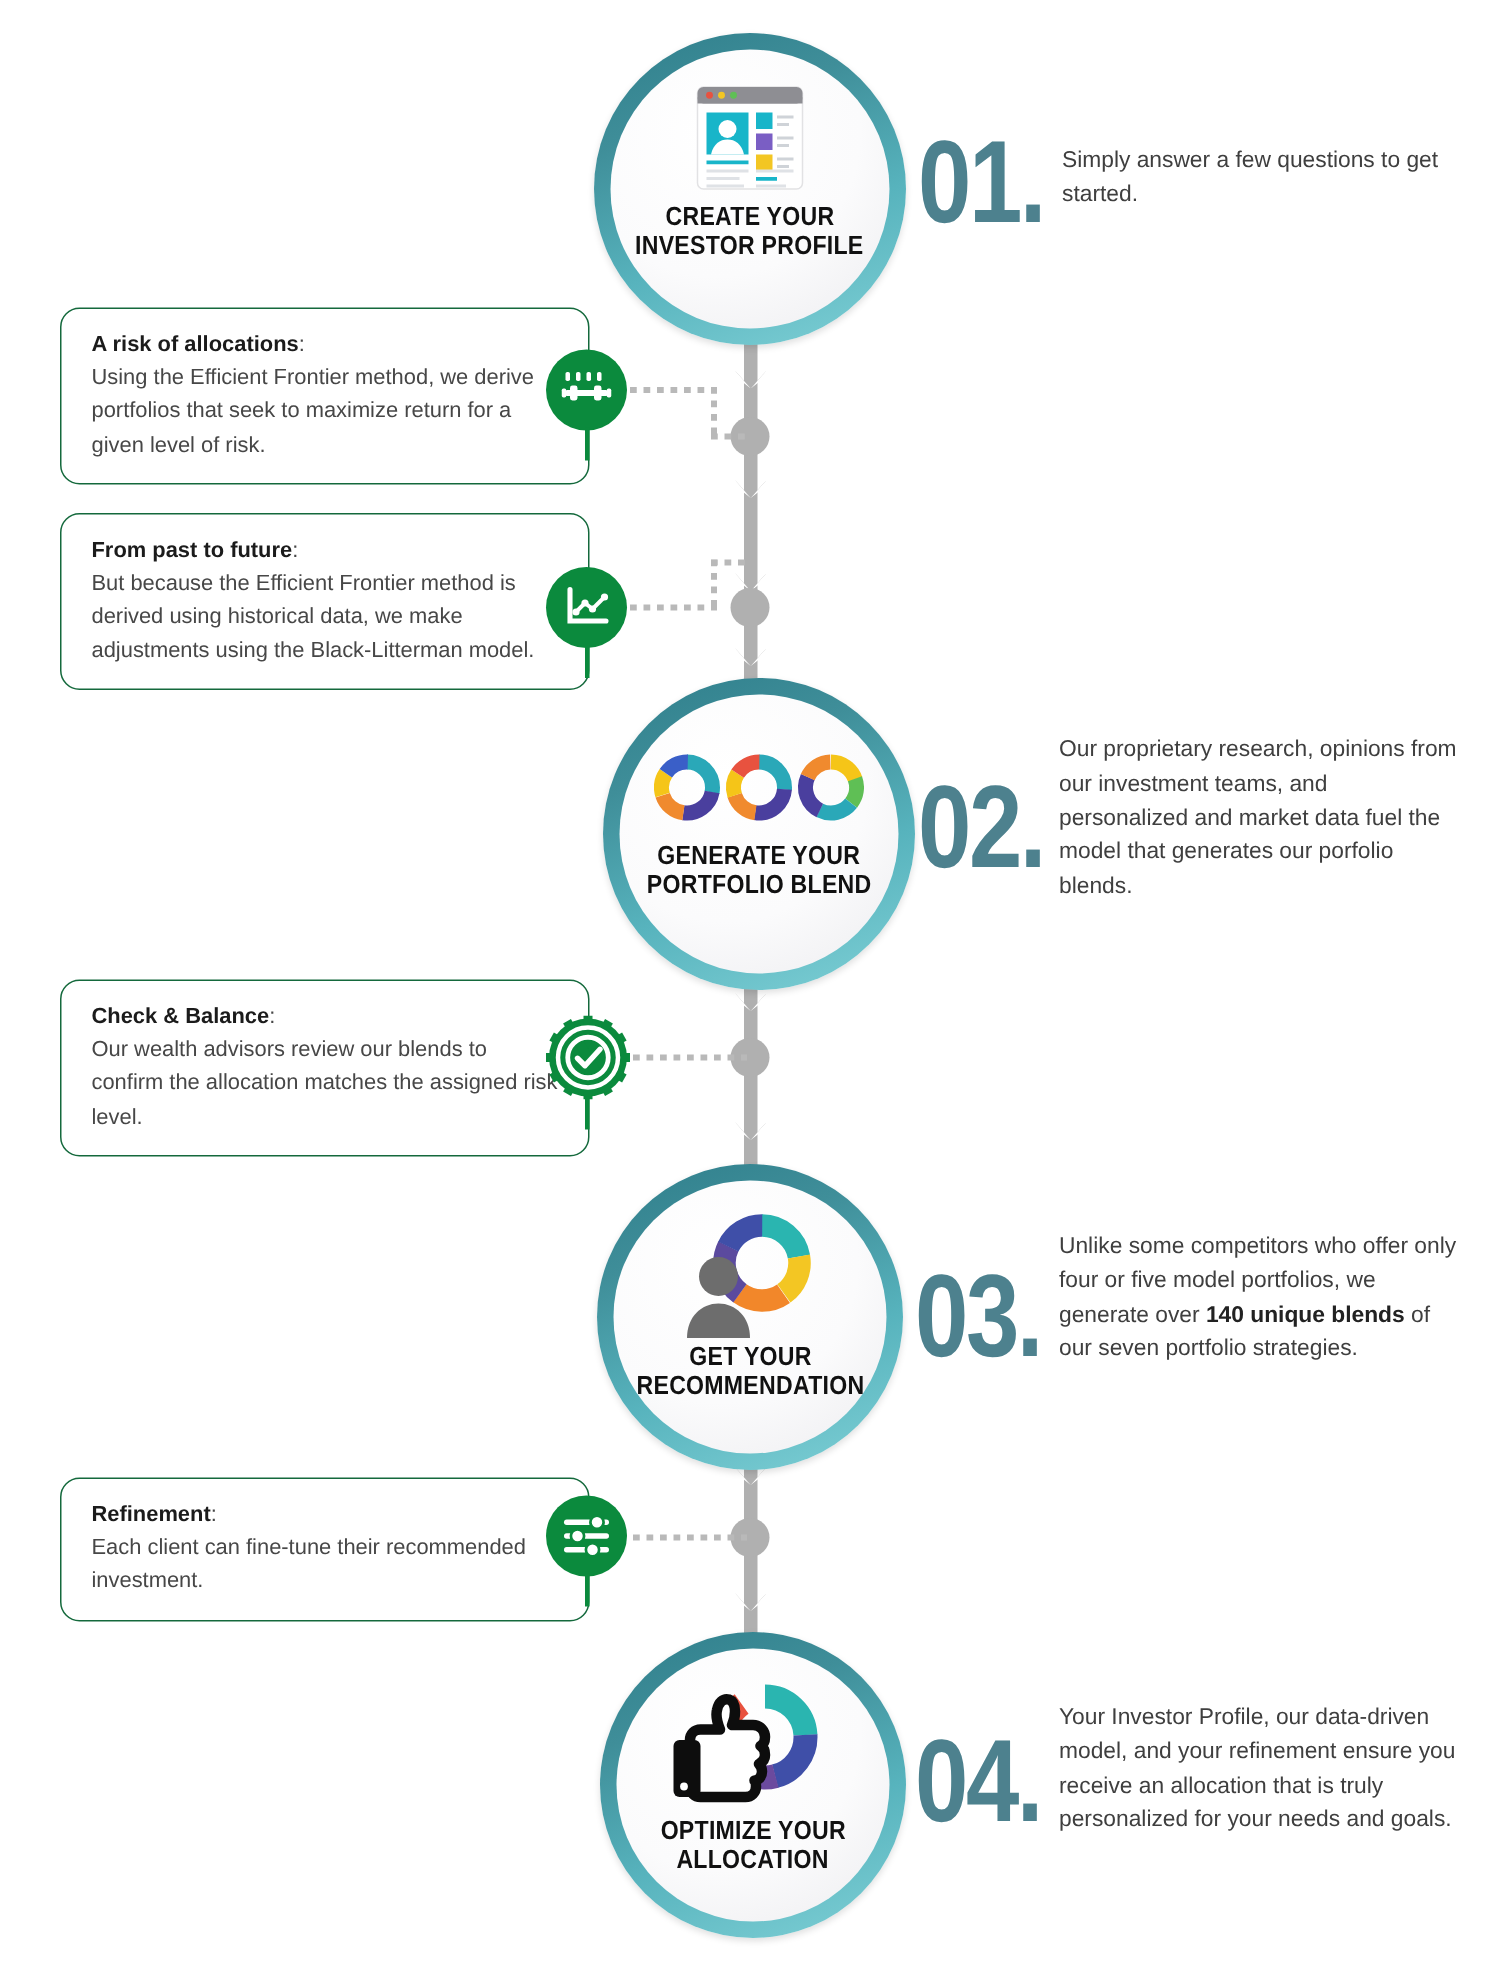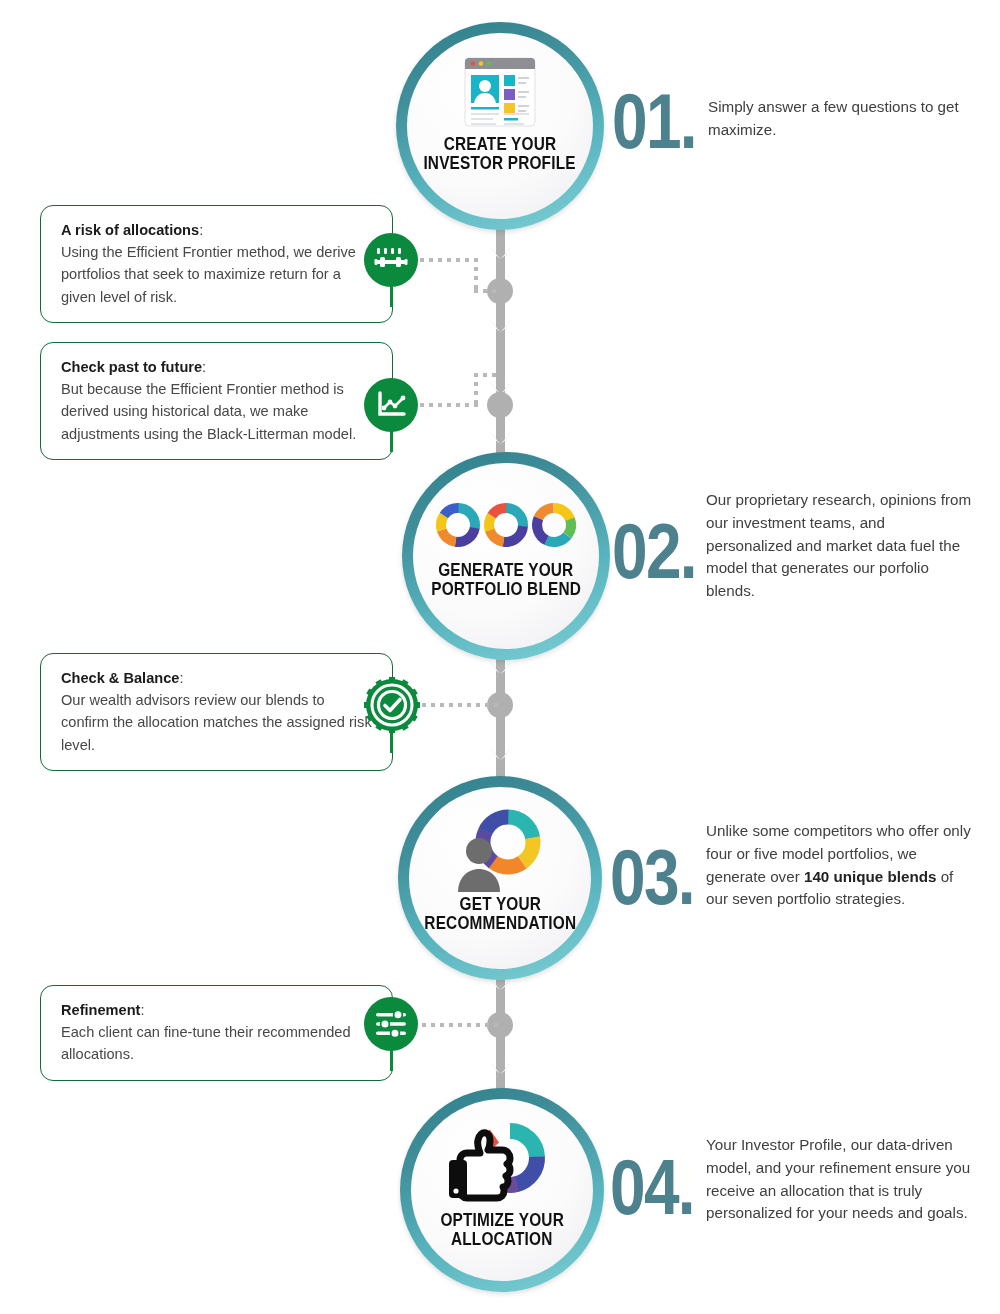"Simply answer a few questions" div.desc { text: maximize -> started }
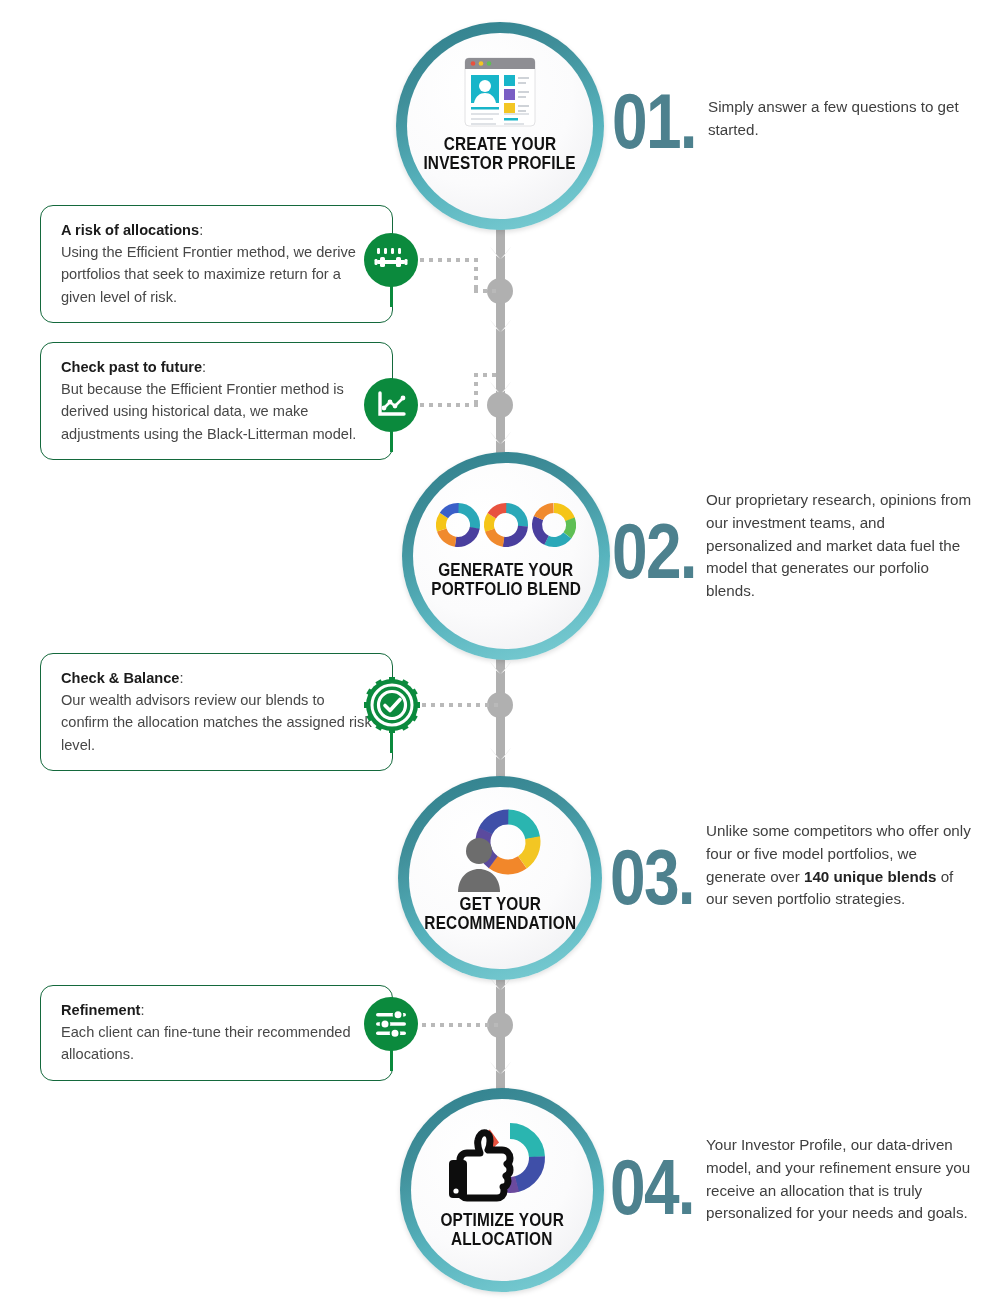"Check past to future" b { text: Check -> From }
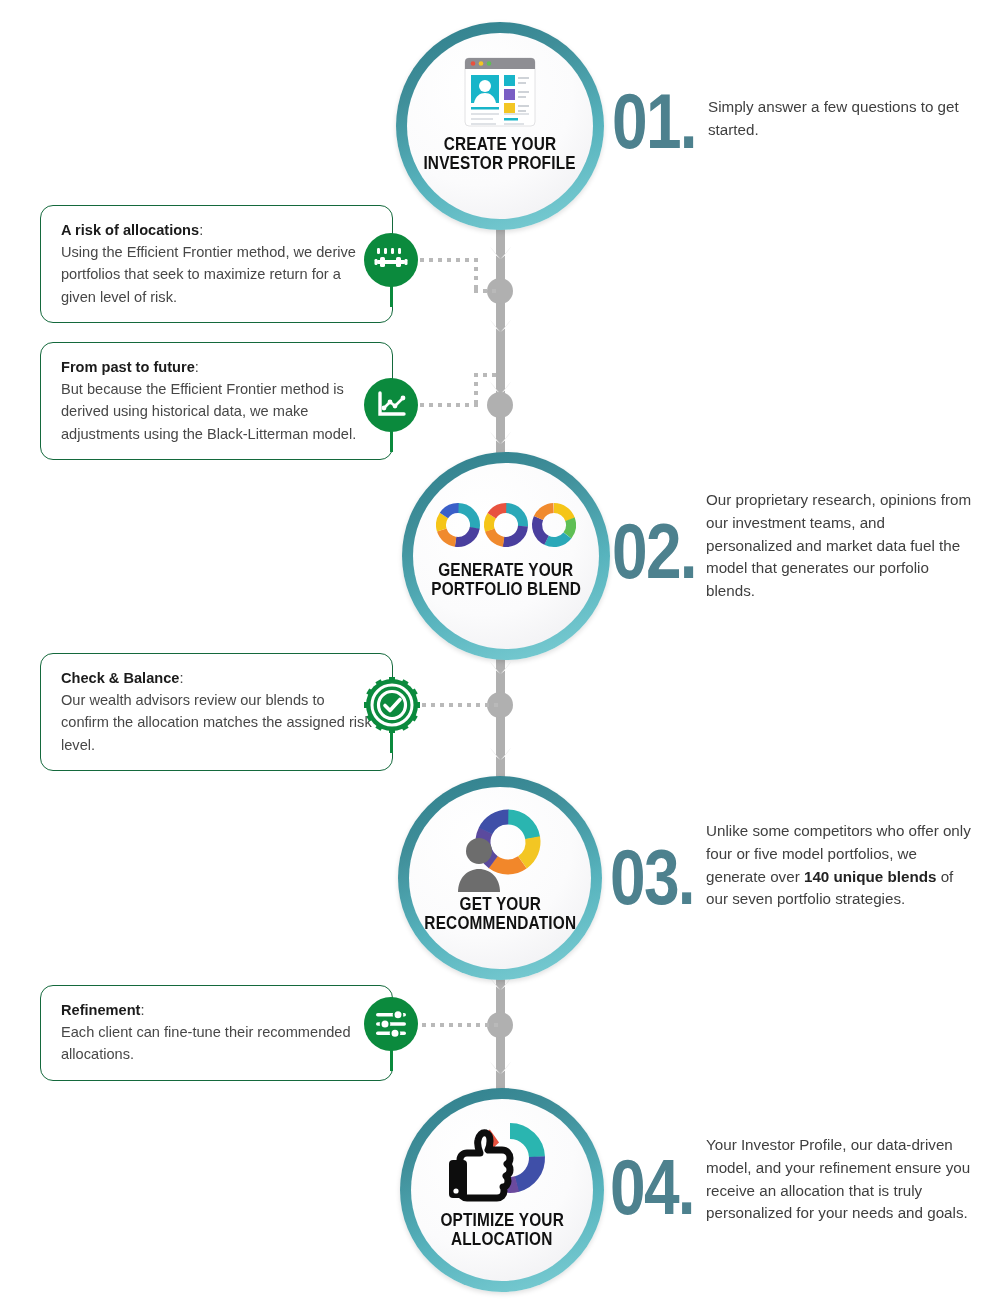"Each client can fine-tune their" span { text: allocations -> investment }
